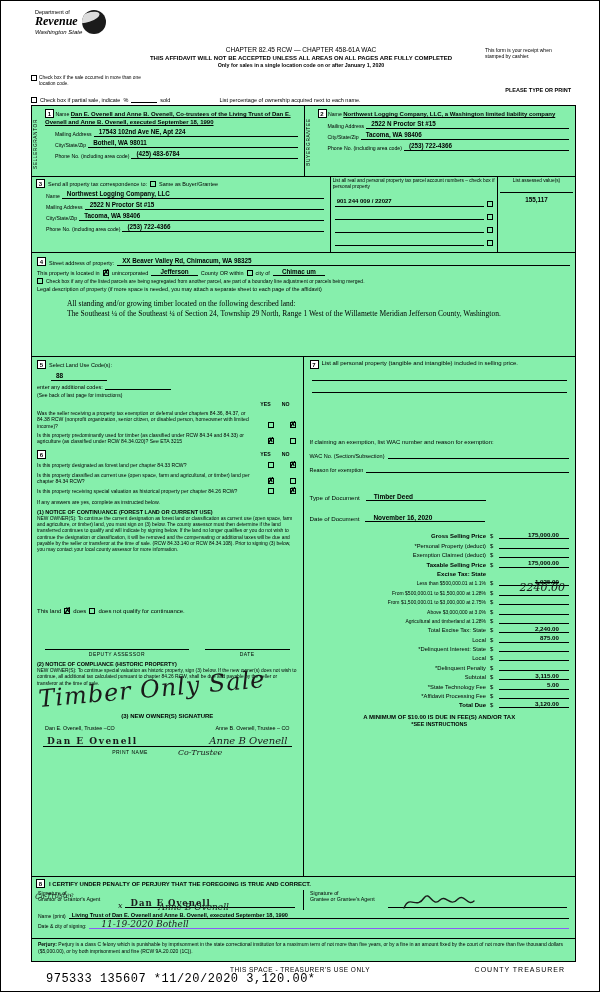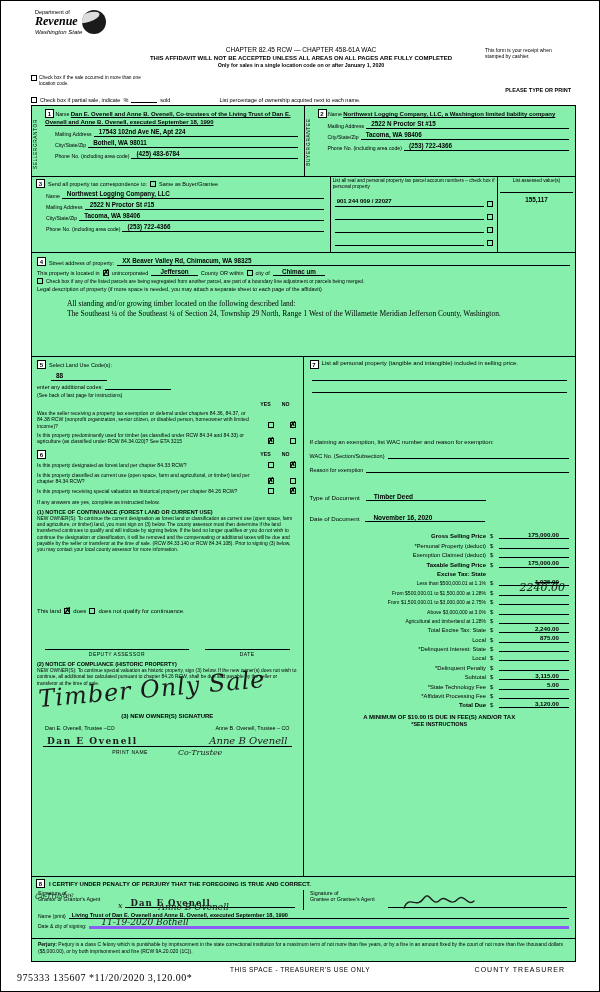"11-19-2020 Bothell" .cnblank { border-bottom: 3px solid #8b5cf6 -> 1px solid #8b5cf6 }
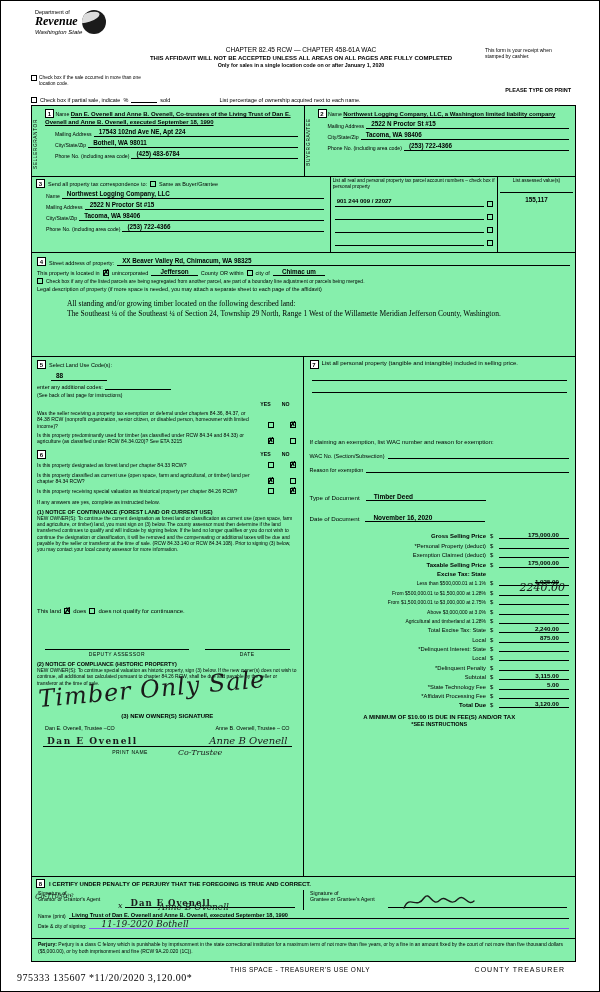"975333 135607 *11/20/2020 3,120.00*" .stamp { font-family: Liberation Serif, serif -> Liberation Mono, monospace; font-size: 10px -> 12px; left: 16px -> 45px }
